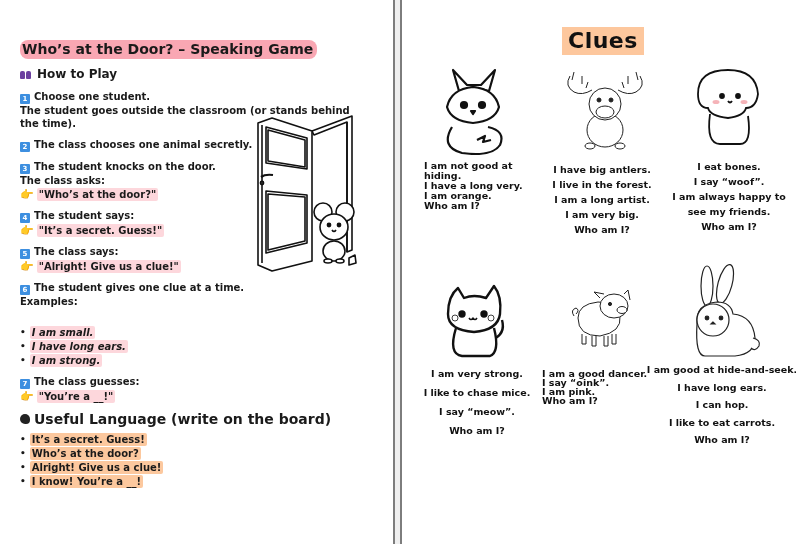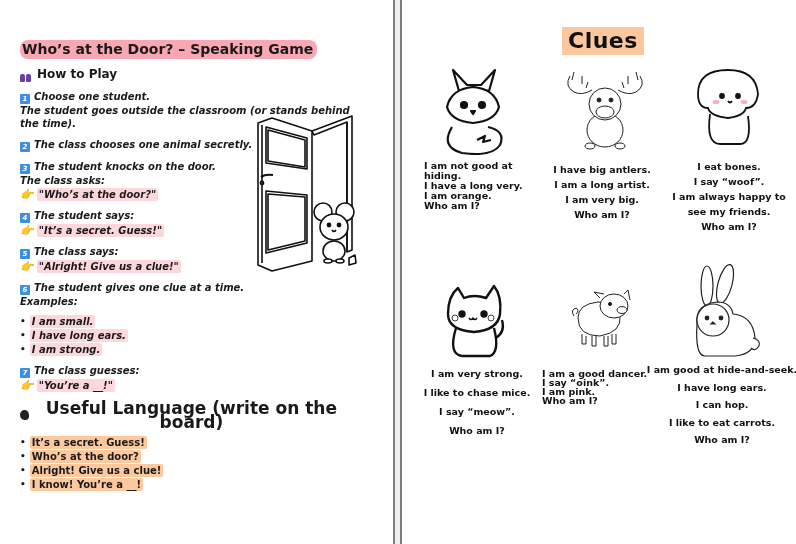"How to Play" .h2 { align-items: flex-end -> center }
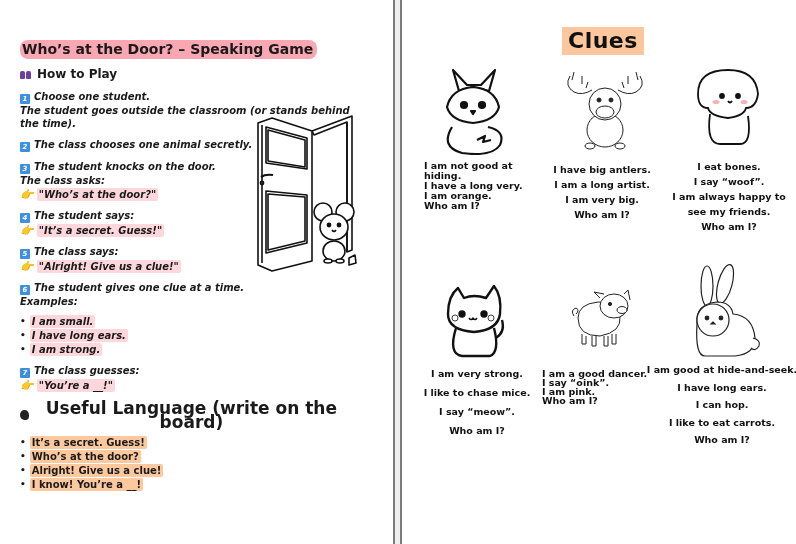"1 Choose one student." .step { font-style: italic -> none }
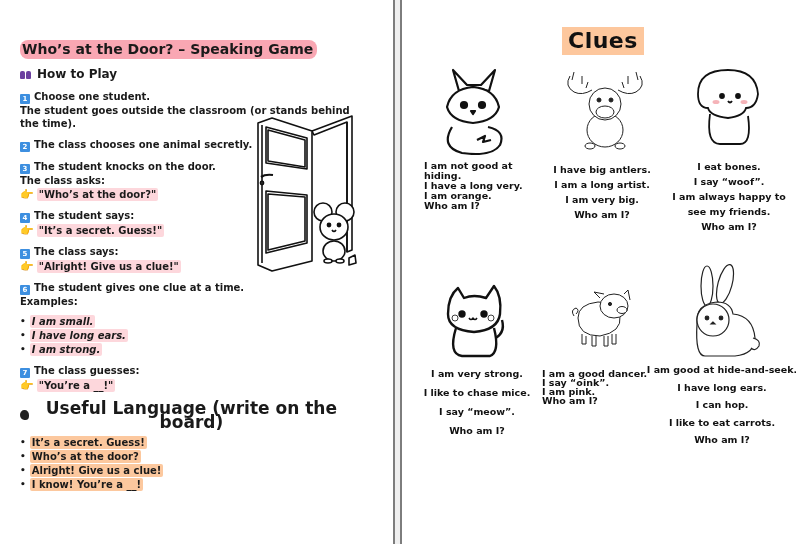"I live in the forest." div { html: none -> <div>I live in the forest.</div> }
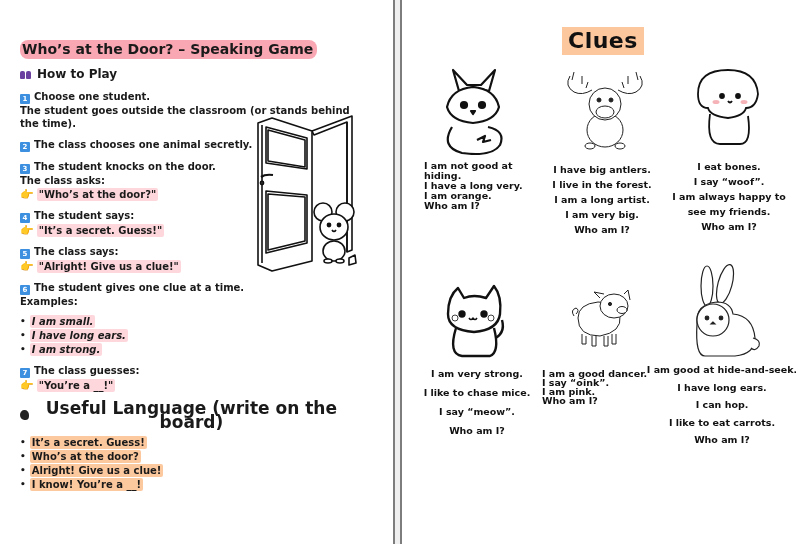"I am small." ul.ex { margin-top: 7px -> 18px }
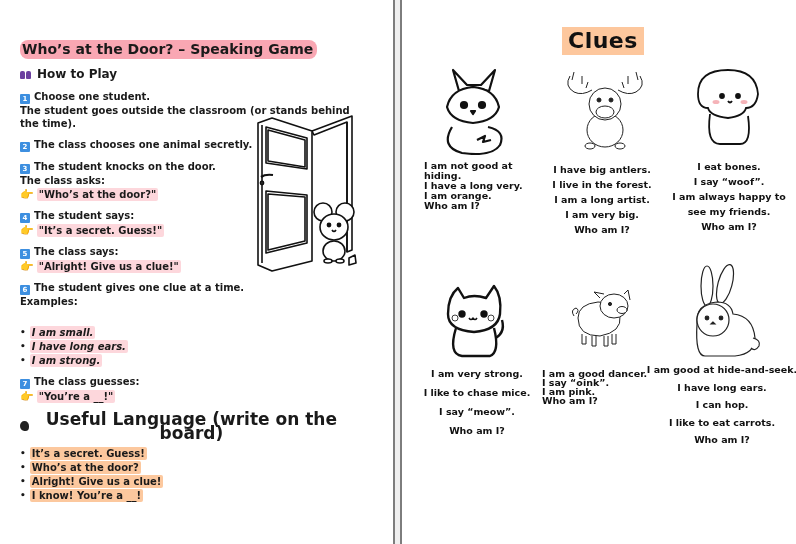"Useful Language (write on the" .h3 { font-size: 17px -> 14px; text-align: center -> none }
